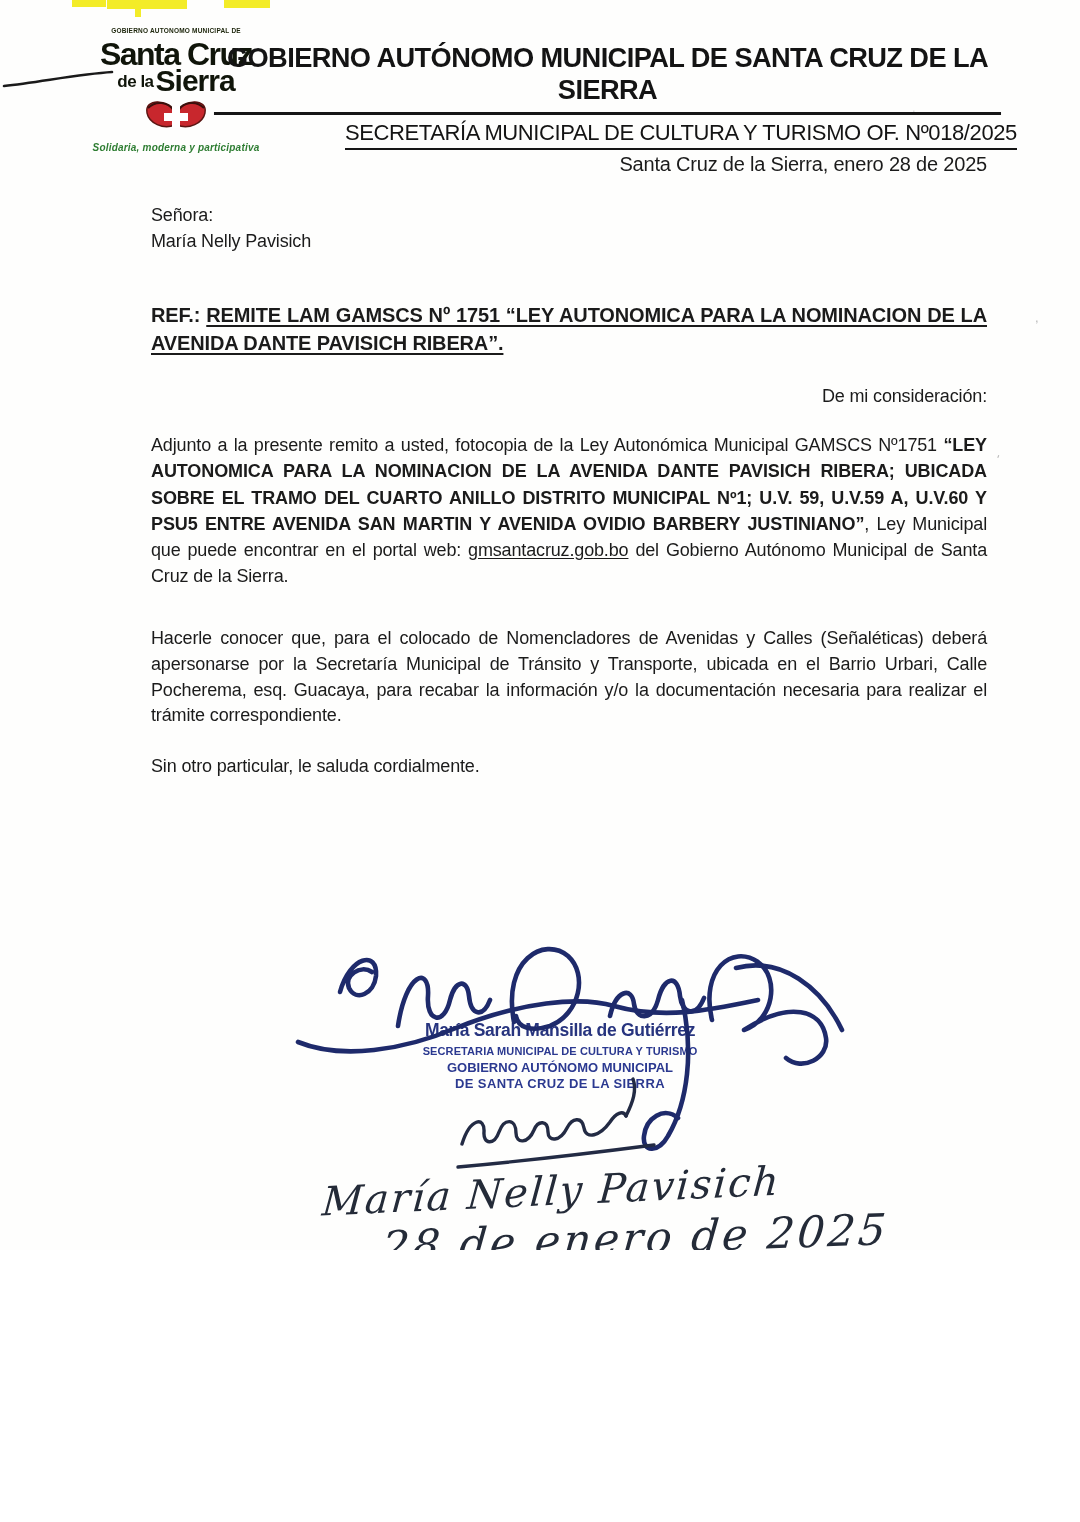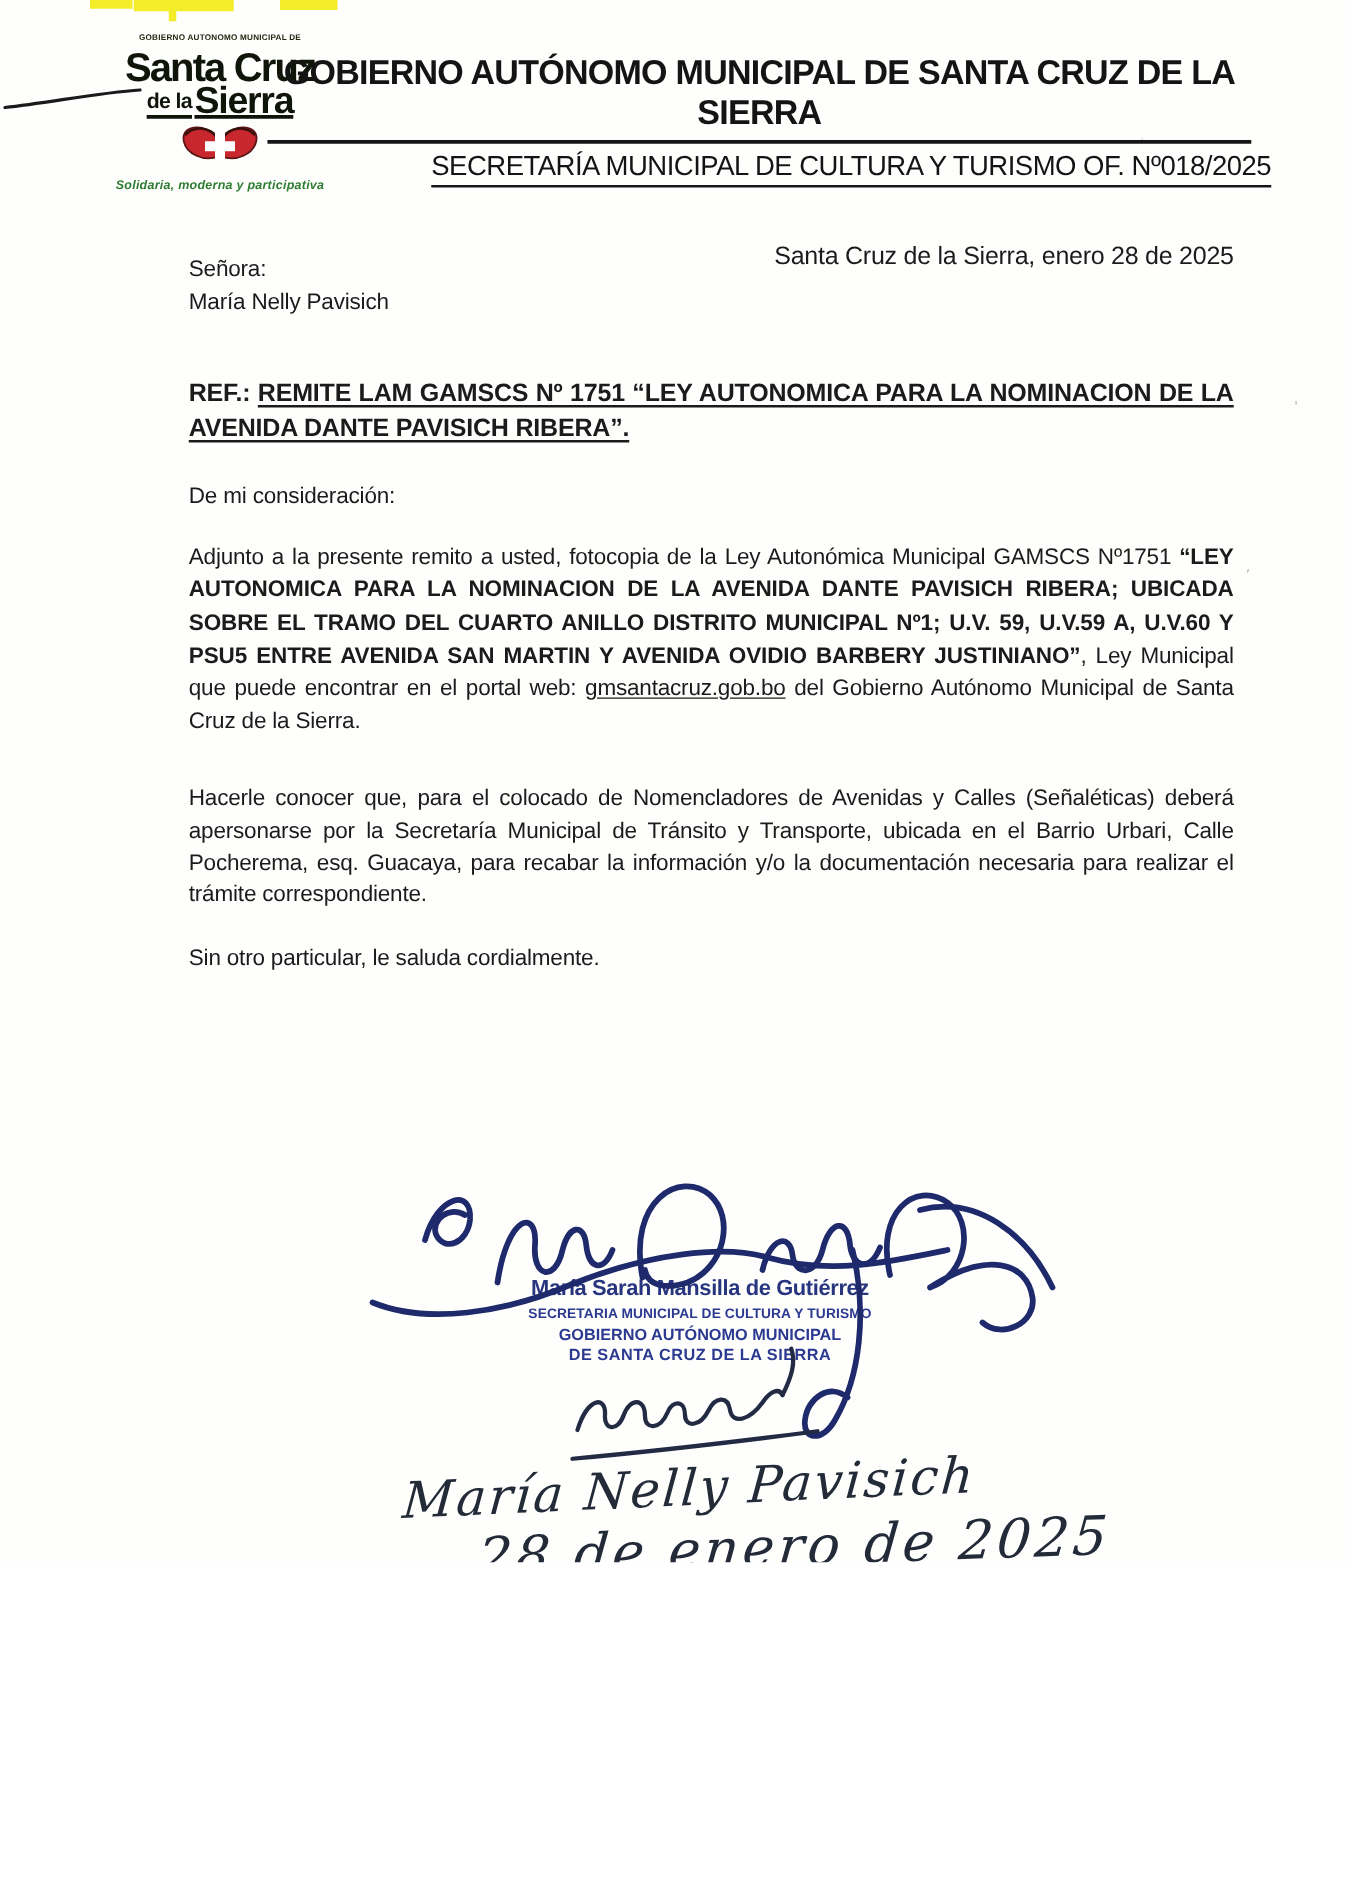"de laSierra" .logo .mid { text-decoration: underline -> none }
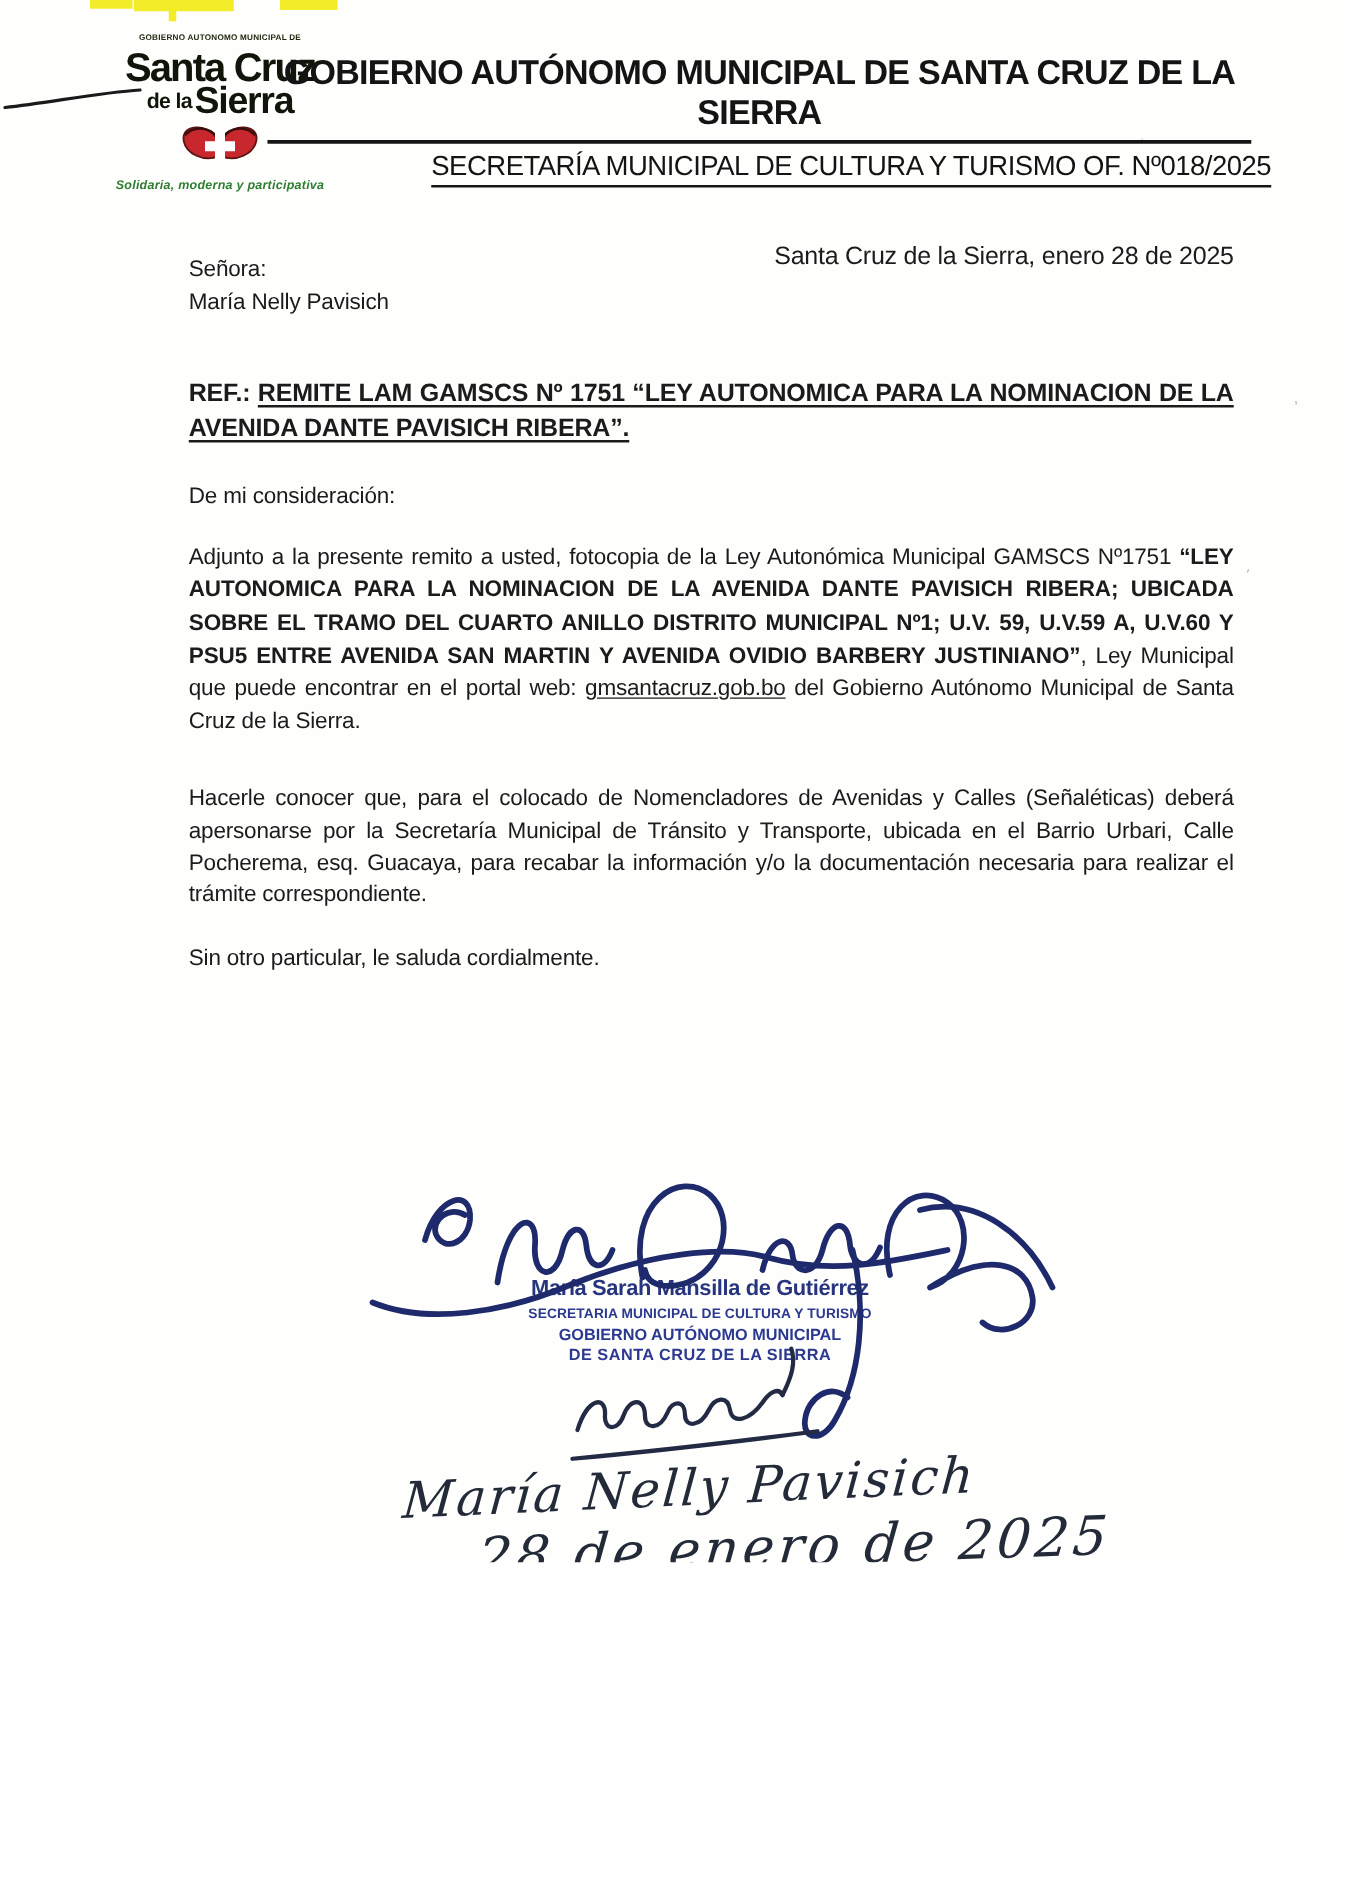"Santa Cruz de la Sierra," .placedate { margin-top: 41px -> none }
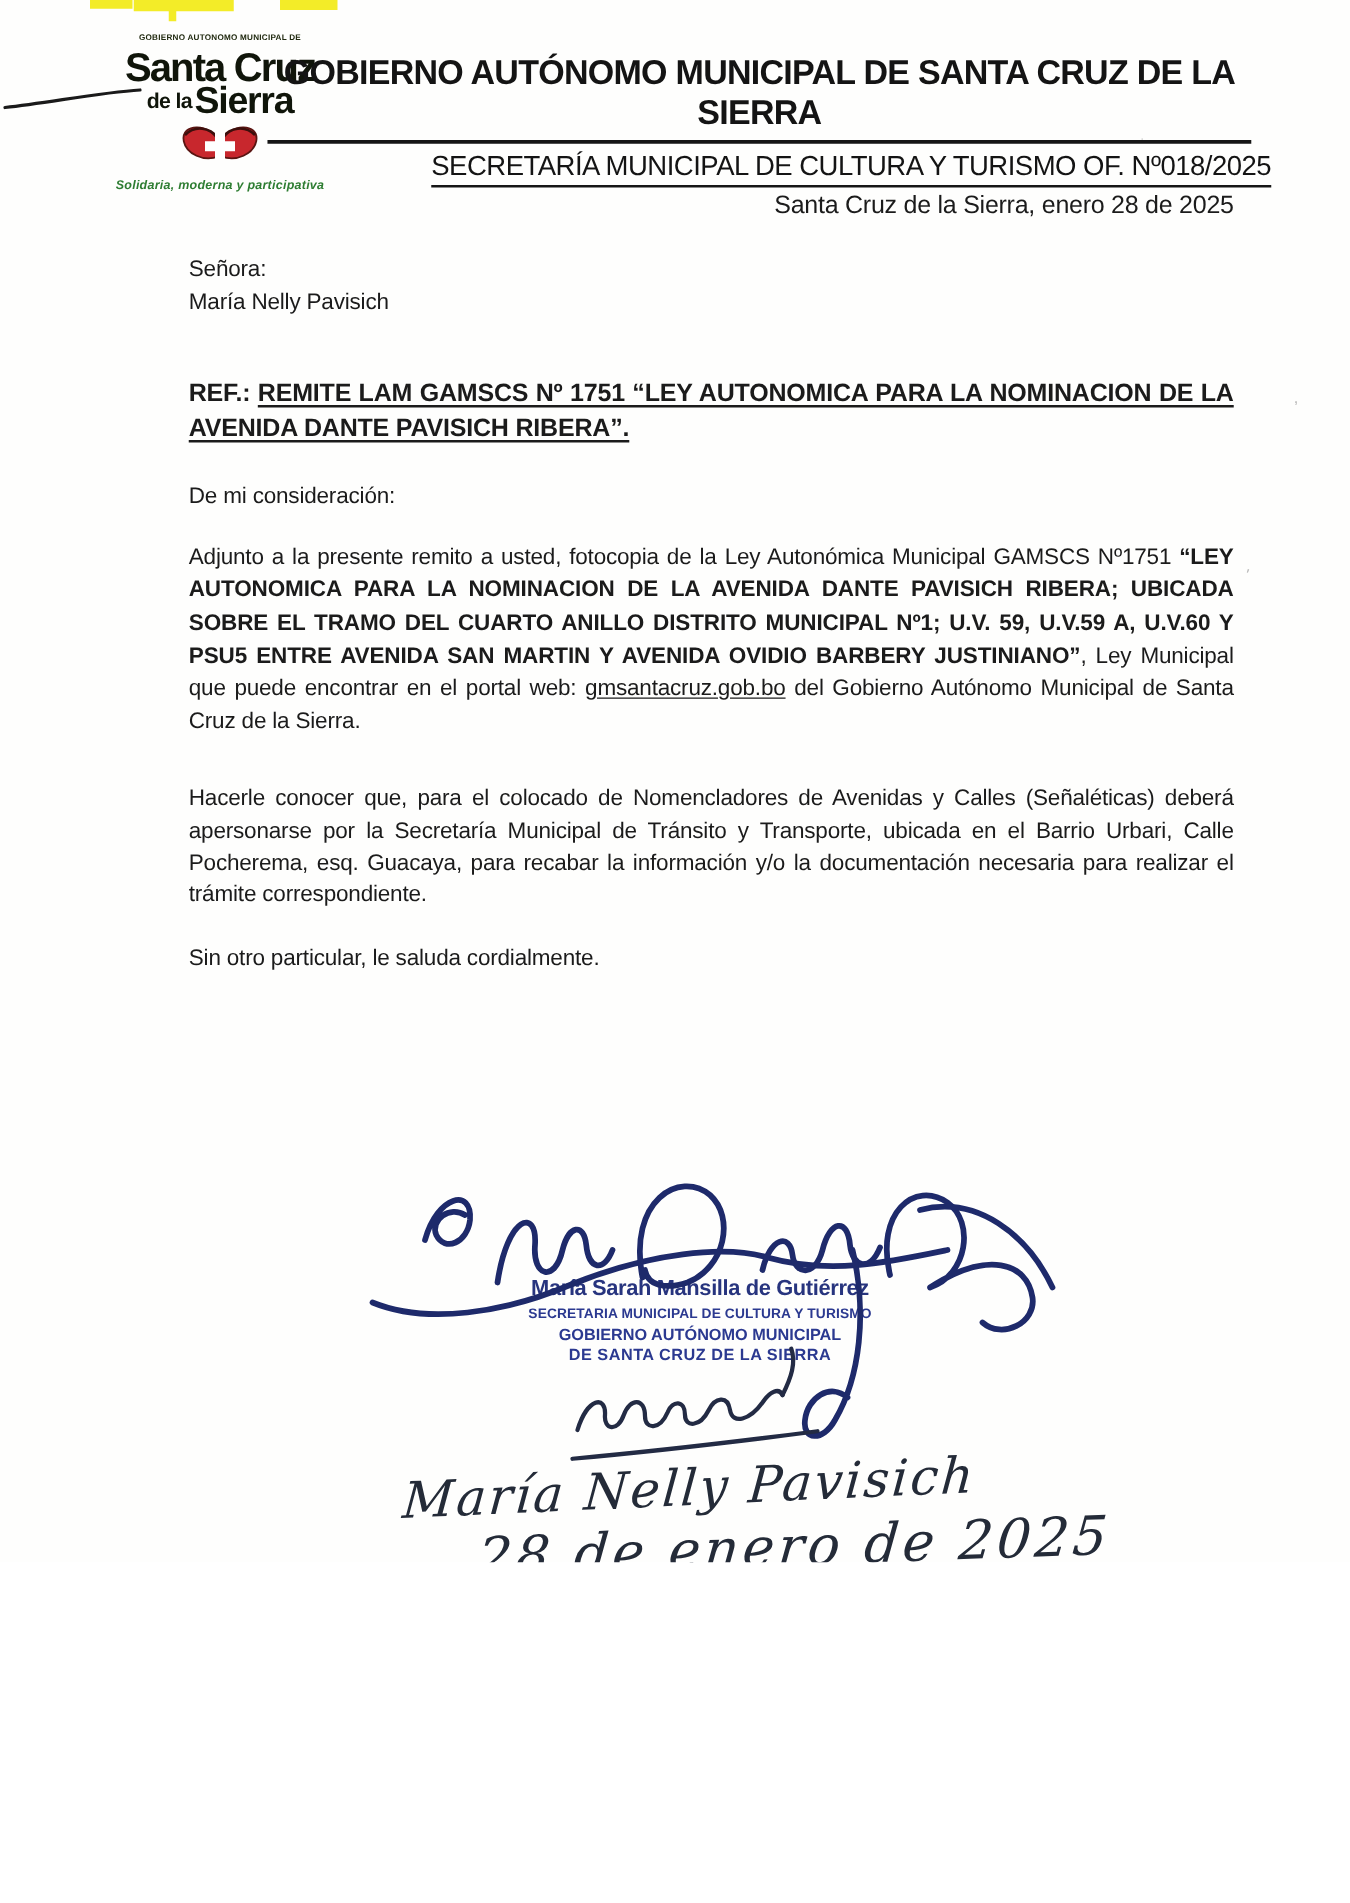"De mi consideración:" .greet { text-align: none -> right }
